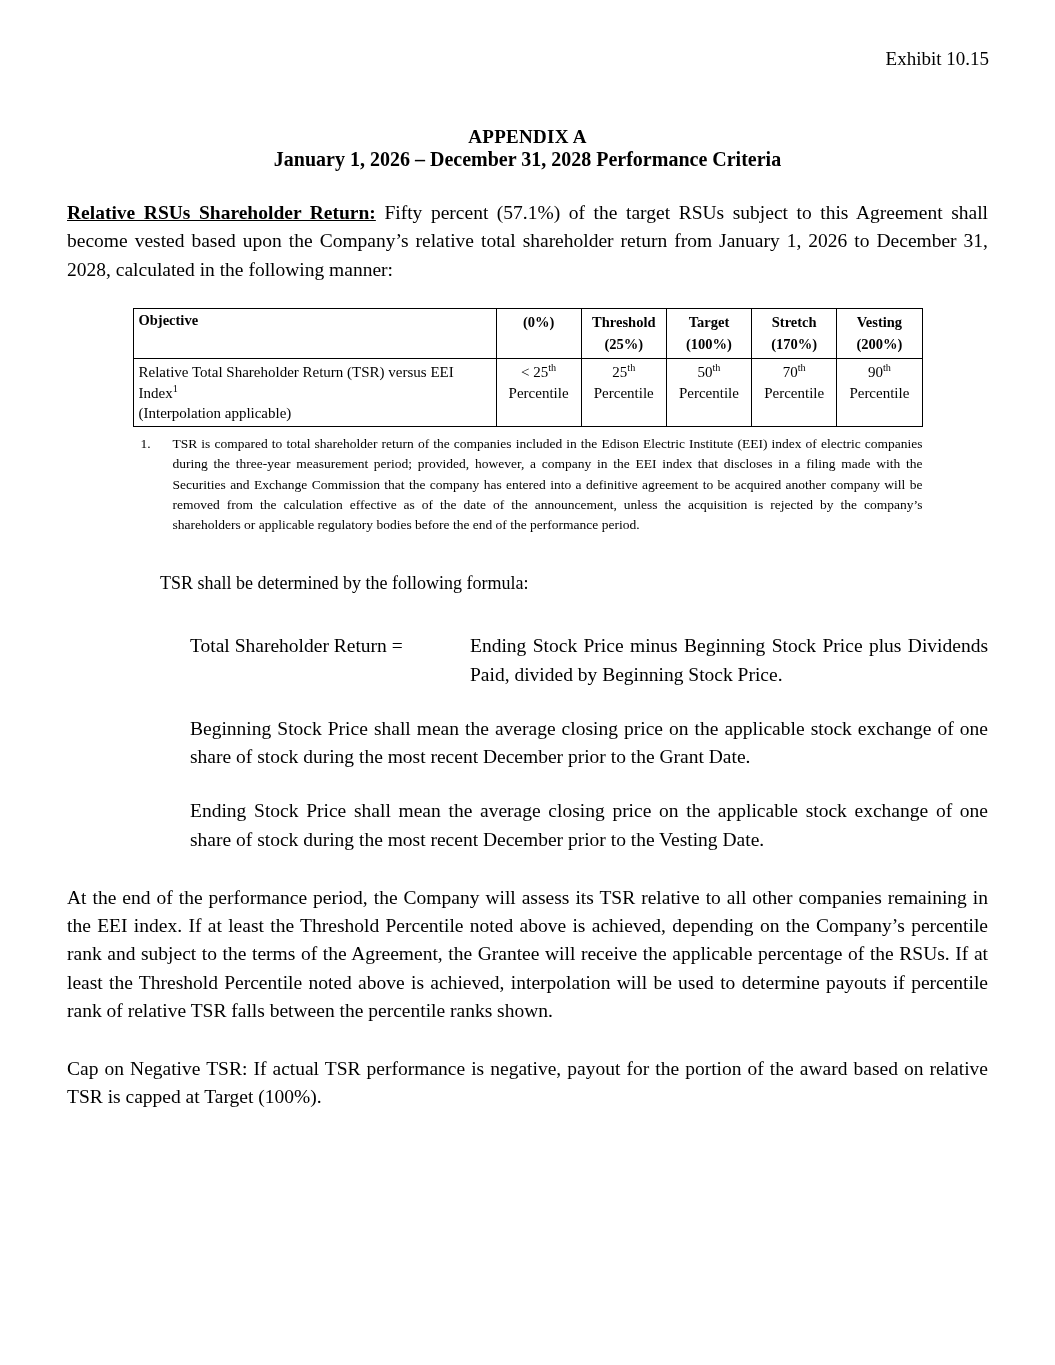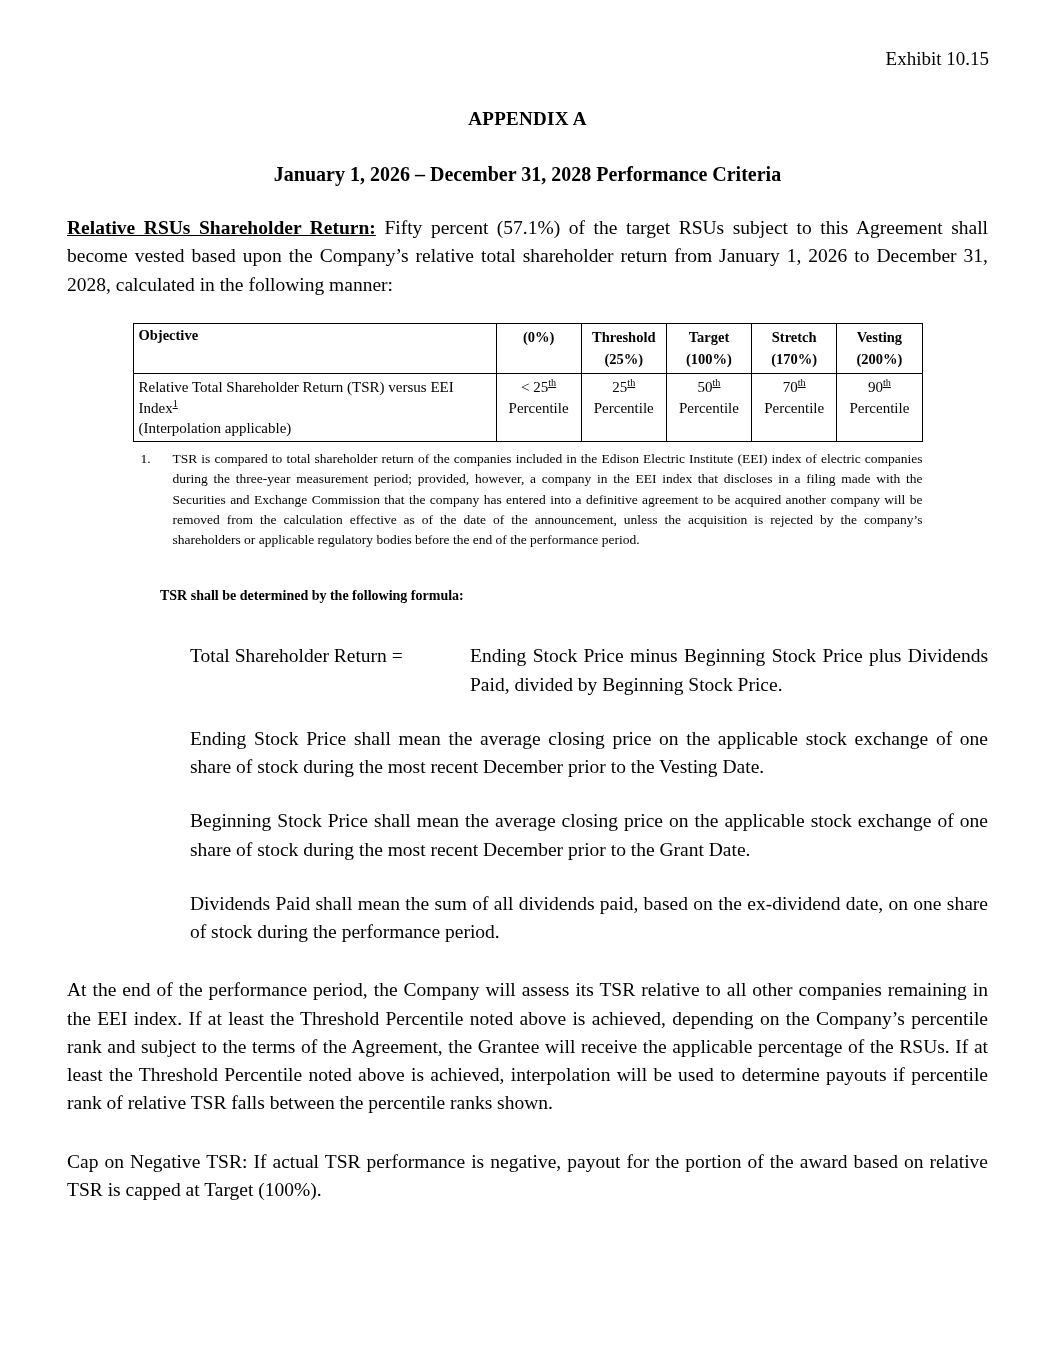"APPENDIX A" .appendix-title { margin-top: 38px -> 56px }
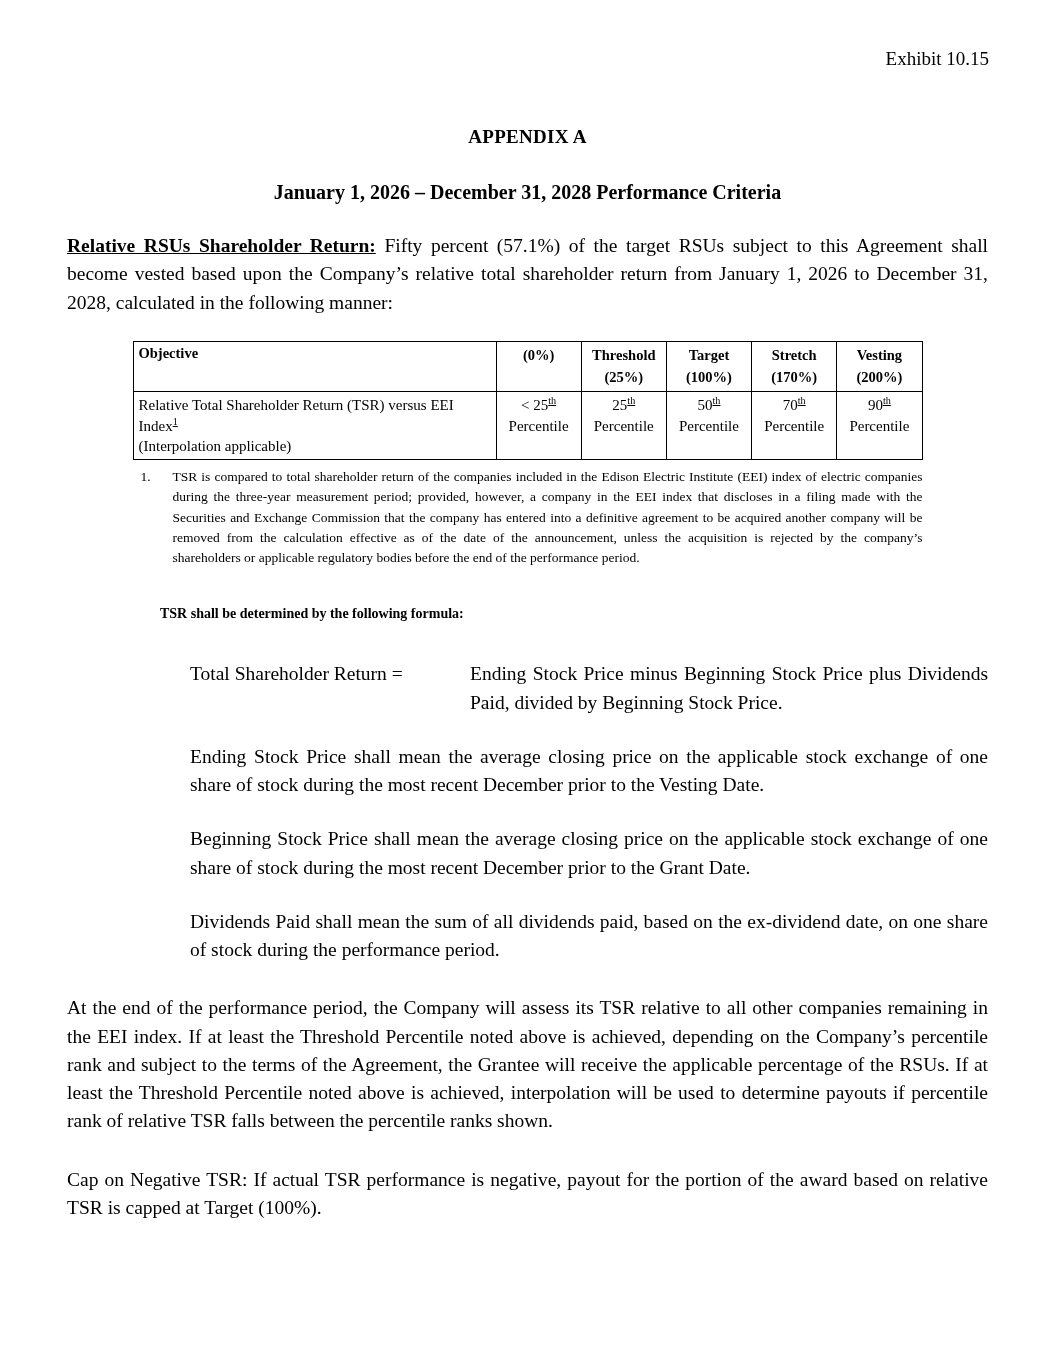"January 1, 2026 – December" .criteria-title { margin-top: 33px -> none }
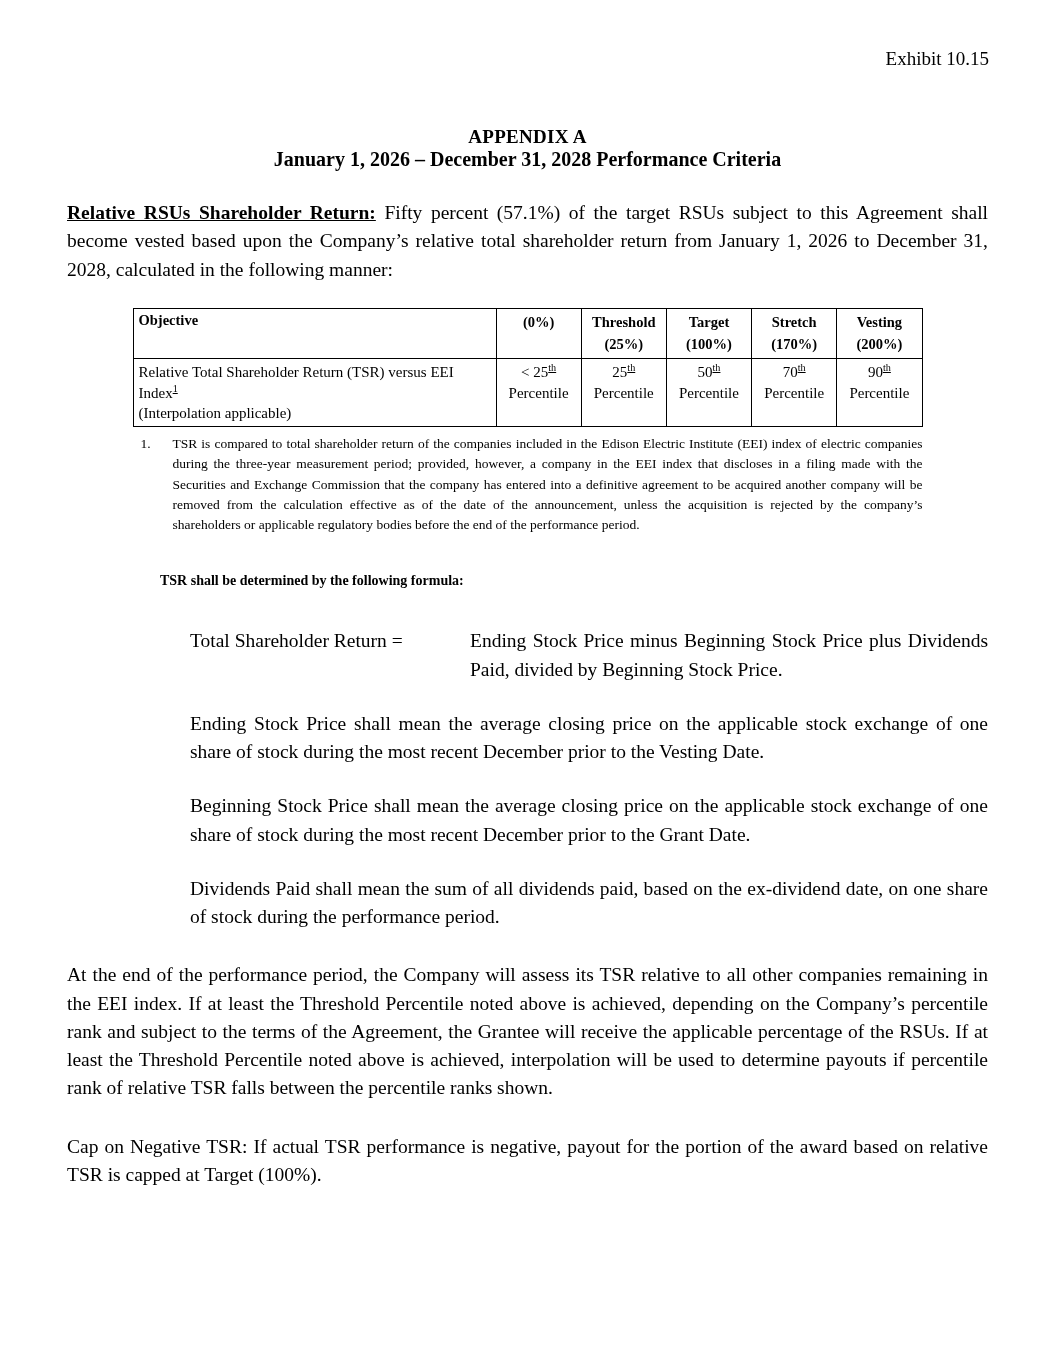"th" sup { text-decoration: underline -> none }
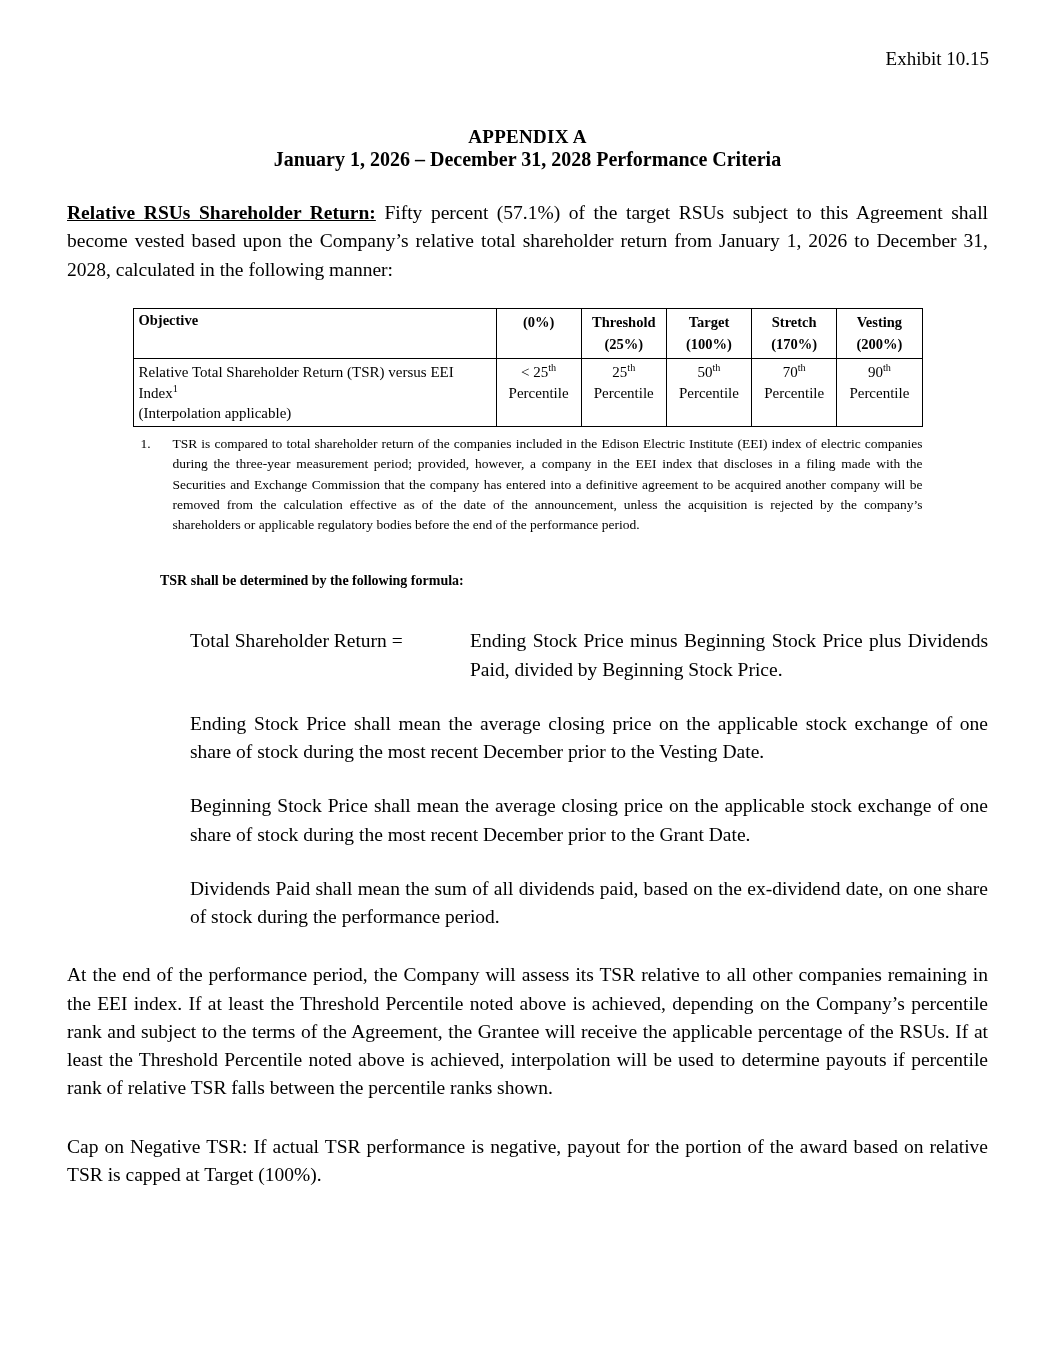"TSR shall be determined by" .formula-intro { font-size: 14px -> 18px; font-weight: bold -> none }
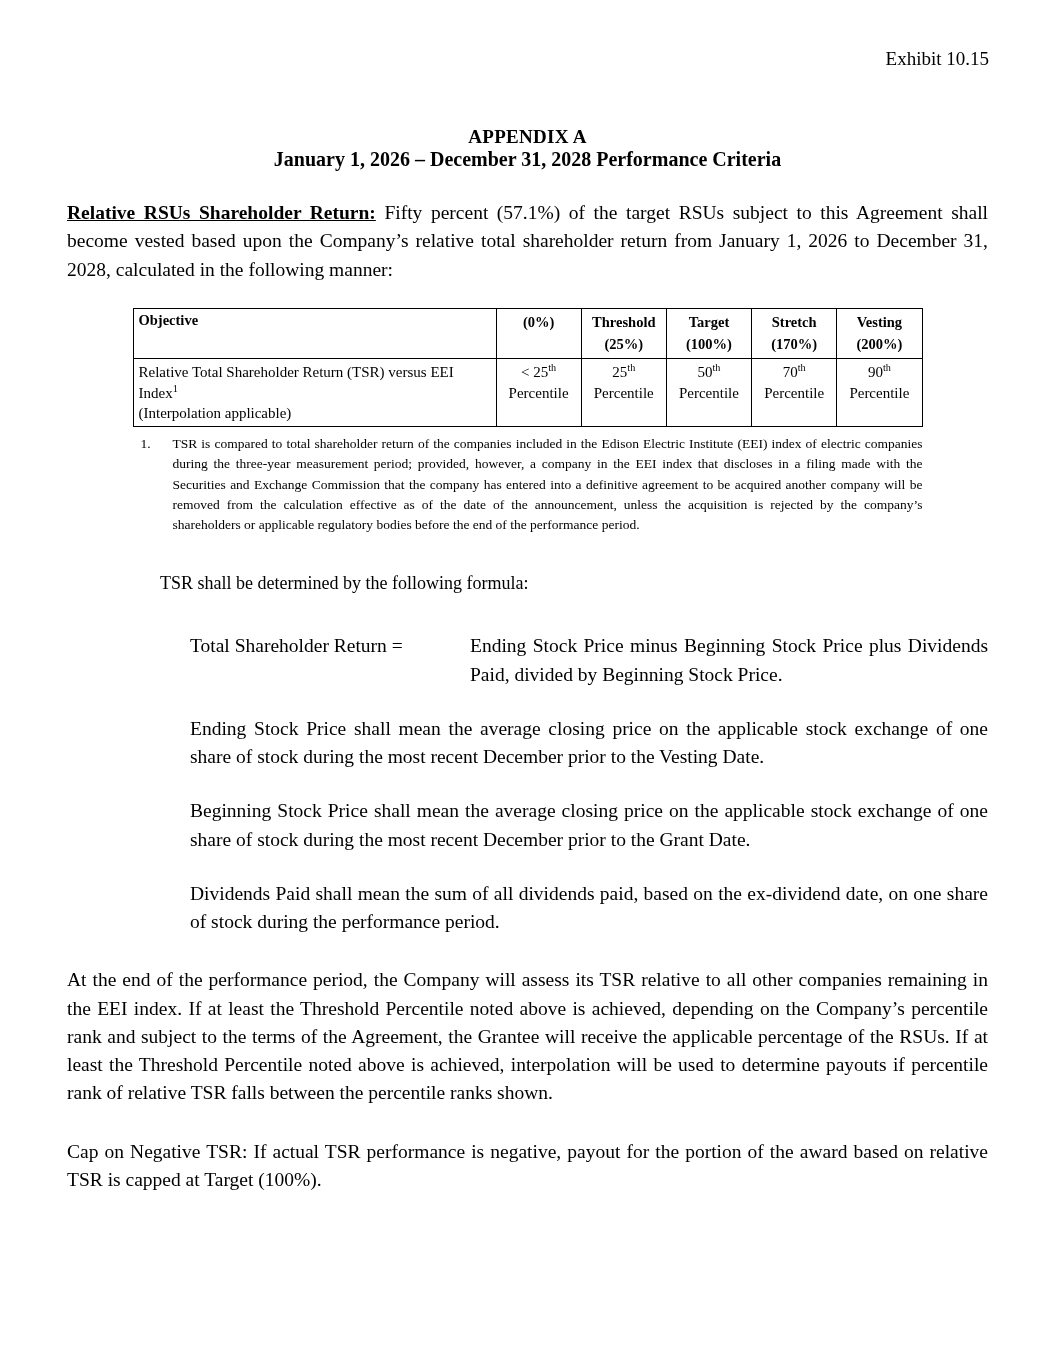"Ending Stock Price shall mean" p.sub-para { order: before "Beginning Stock Price shall mean" -> after "Beginning Stock Price shall mean" }
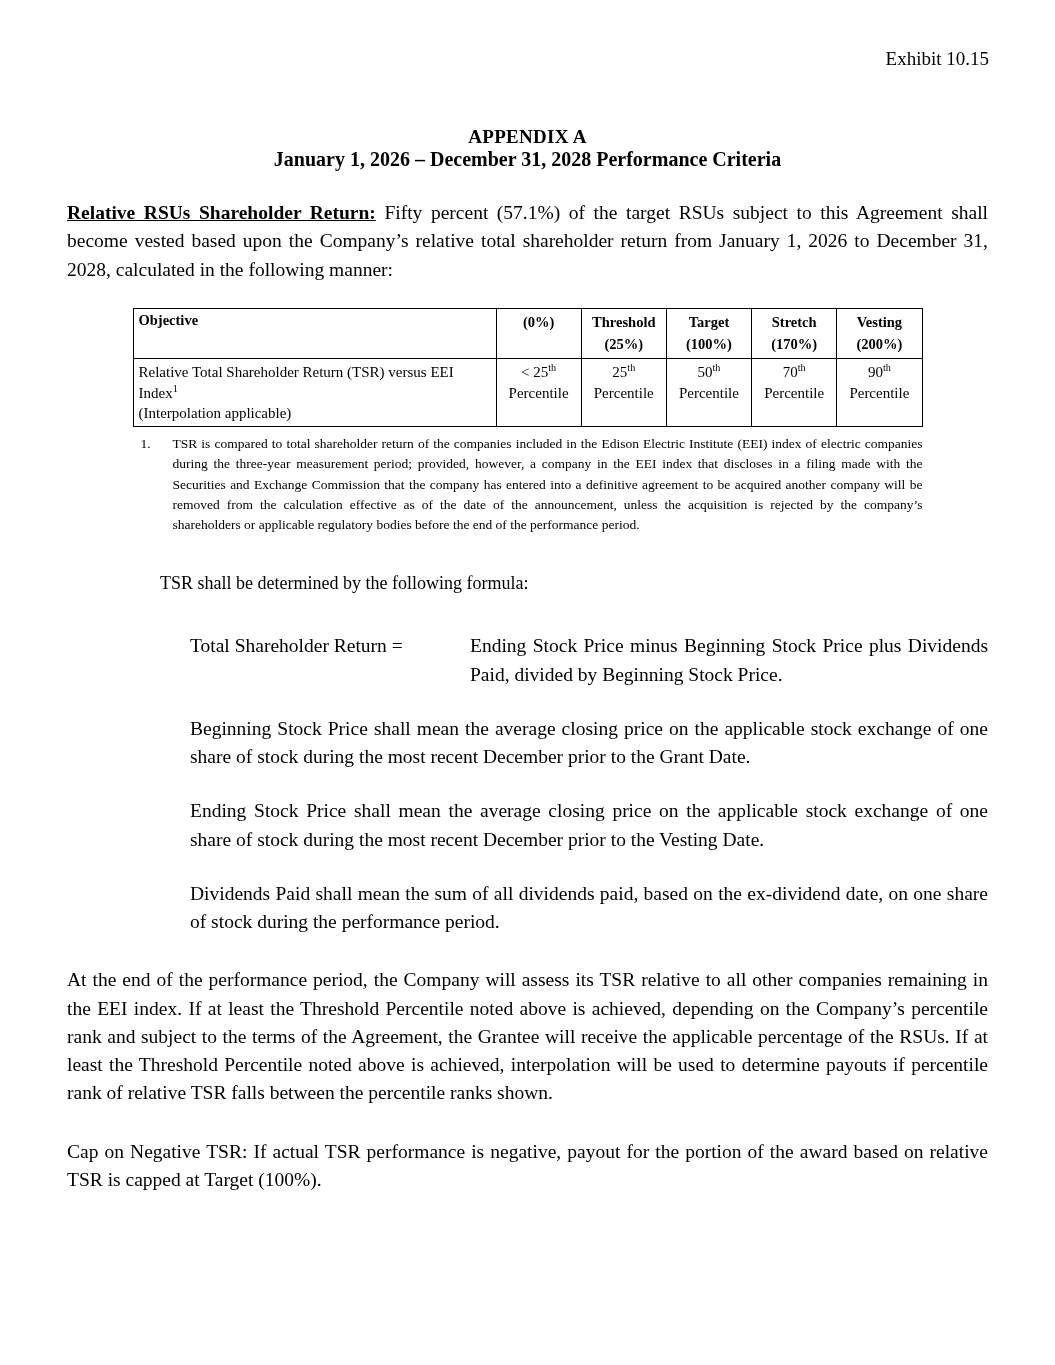"Dividends Paid shall mean the" p.sub-para { html: <p>Dividends Paid shall mean the sum of all dividends paid, based on the ex-dividend date, on one share of stock during the performance period.</p> -> none }
